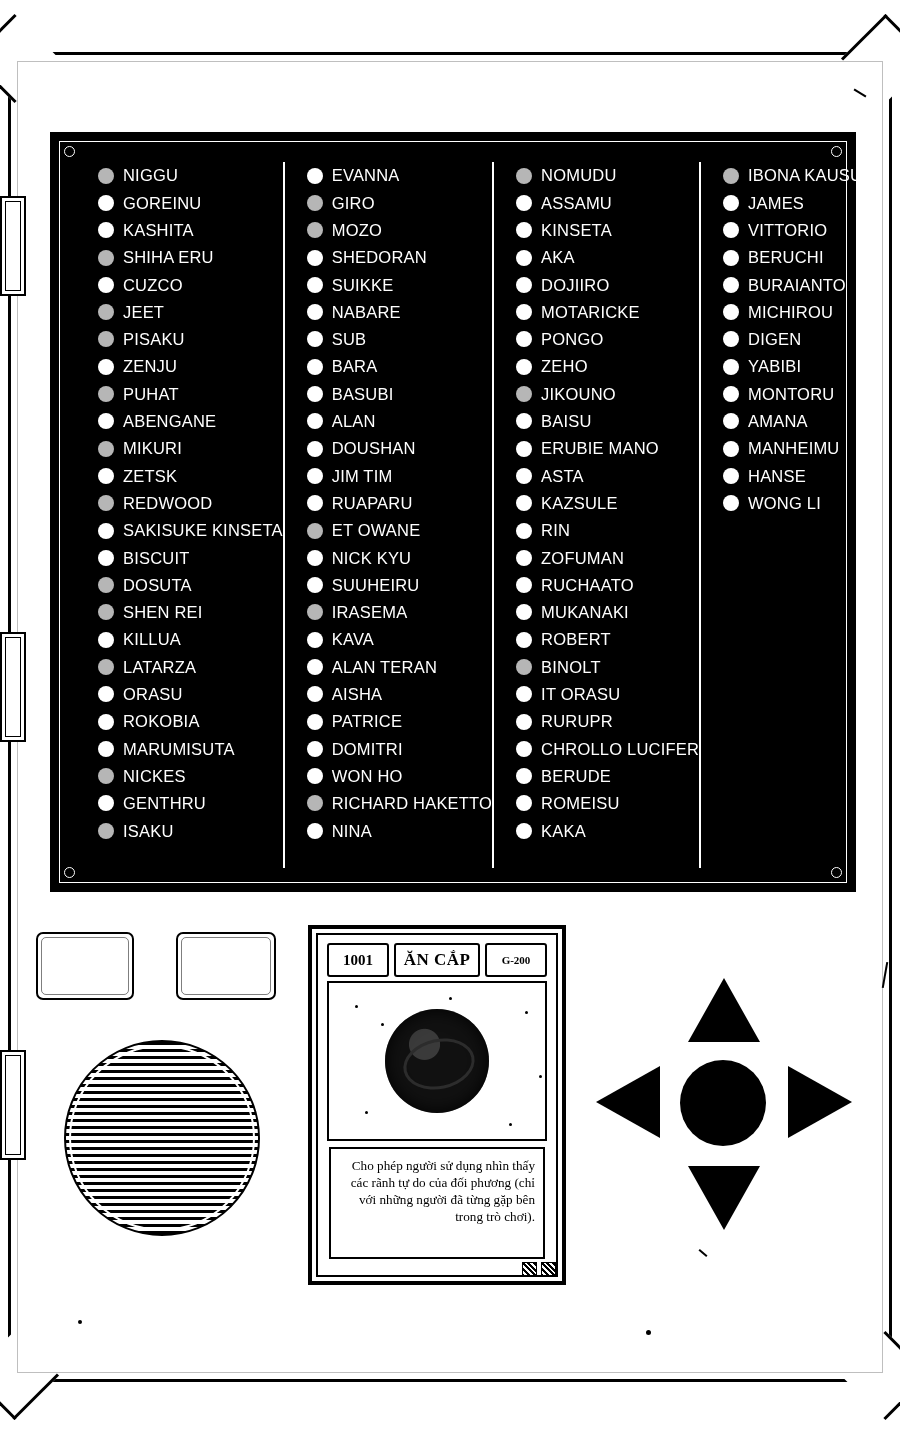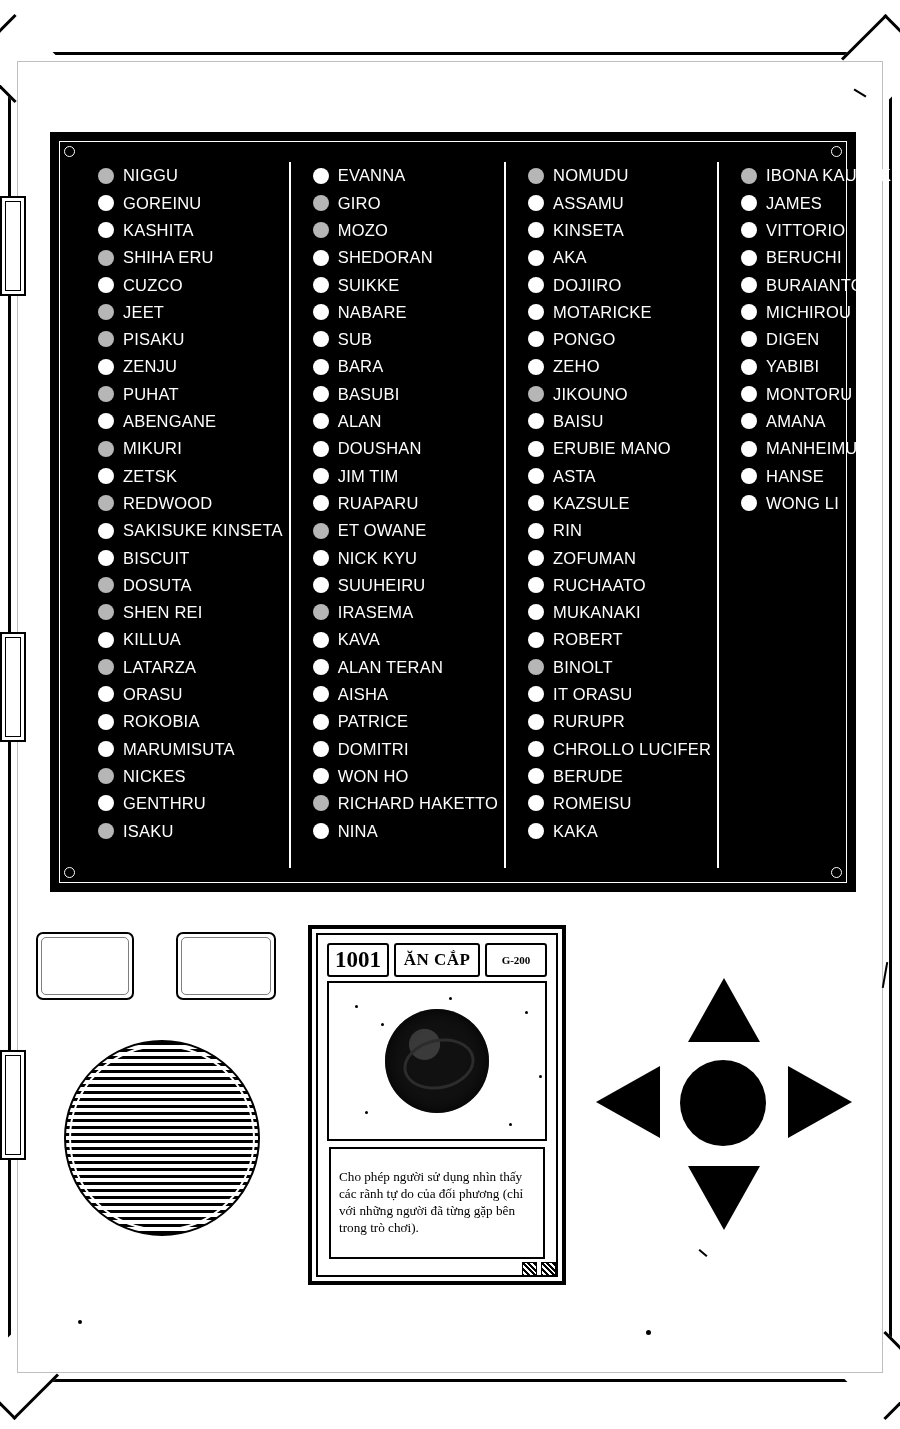"NIGGU" .name-col { padding-right: 6px -> none }
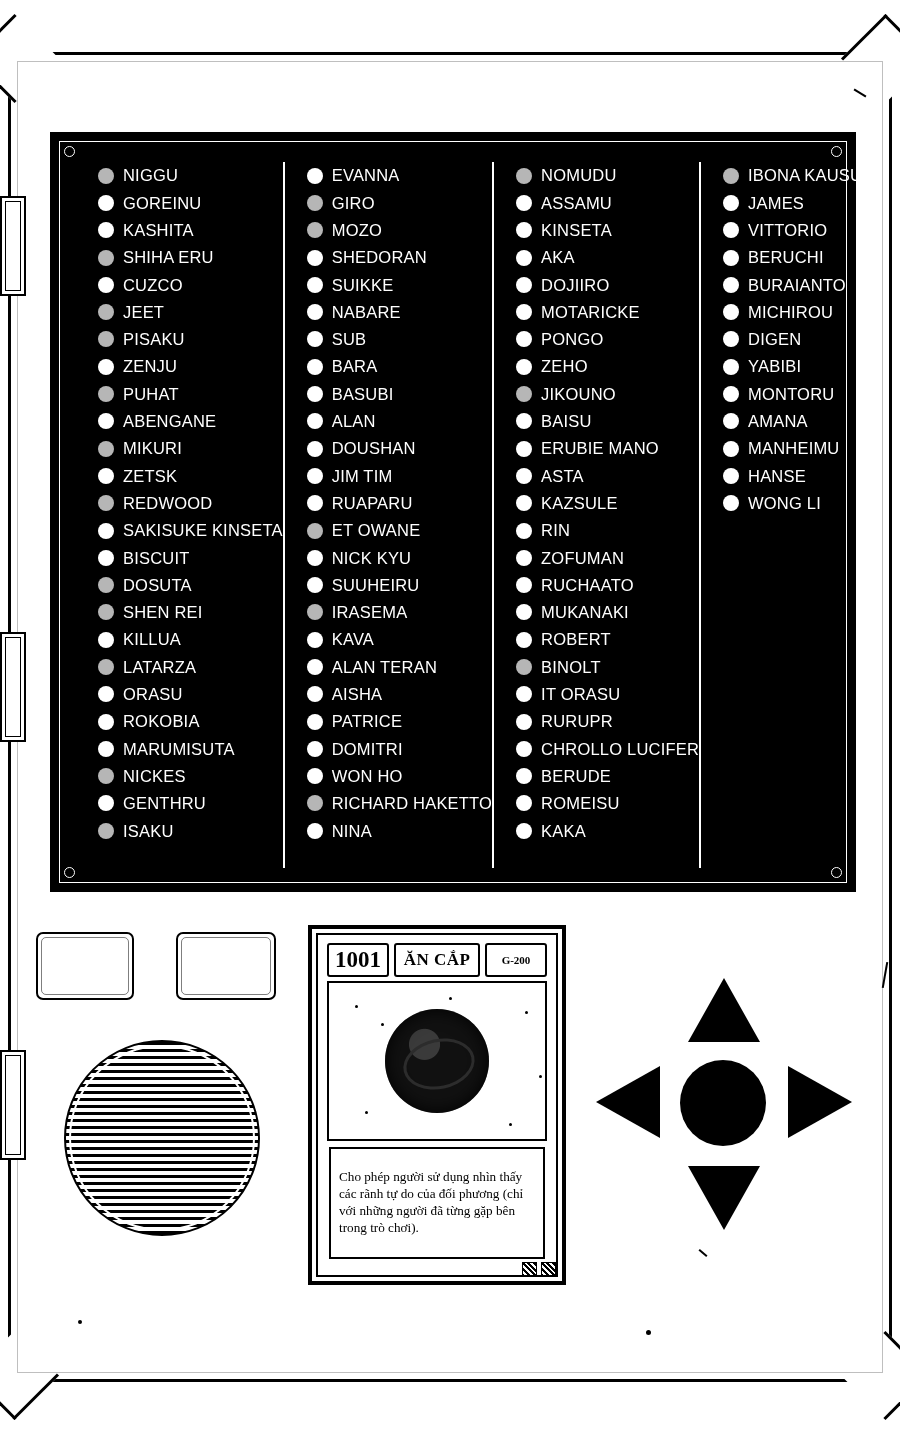"1001" .card-chip { font-size: 23px -> 15px }
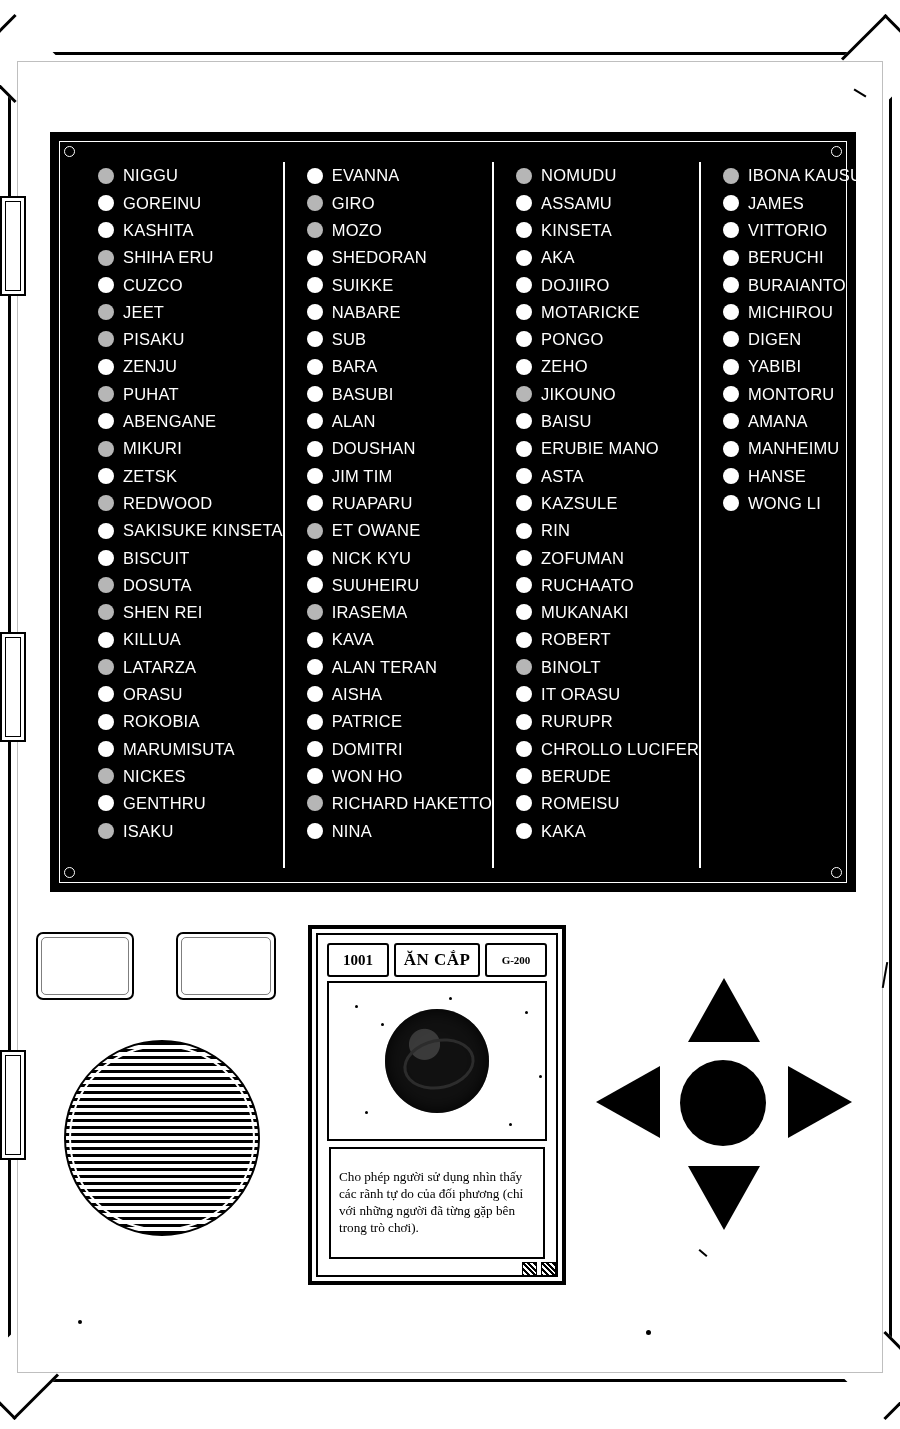"Cho phép người sử dụng" .card-text { padding: 20px 8px 0 8px -> 9px 8px 0 8px; text-align: left -> right }
